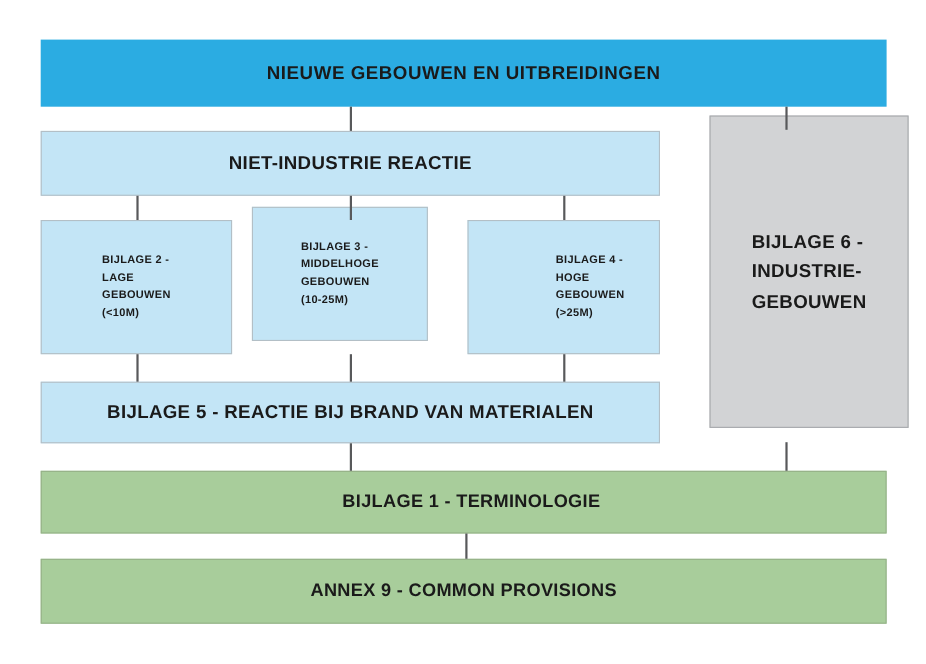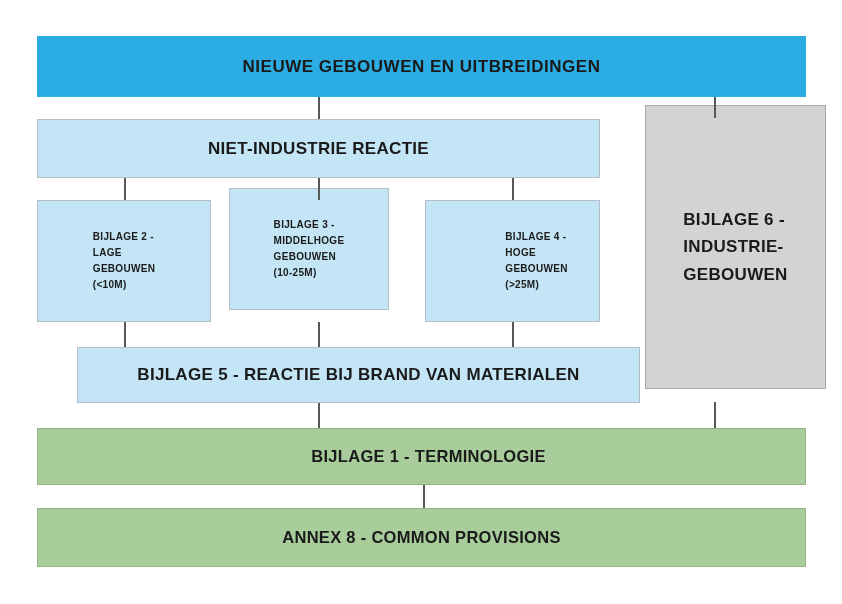"BIJLAGE 5 - REACTIE BIJ" .n-a5 { margin-left: 40px -> none }
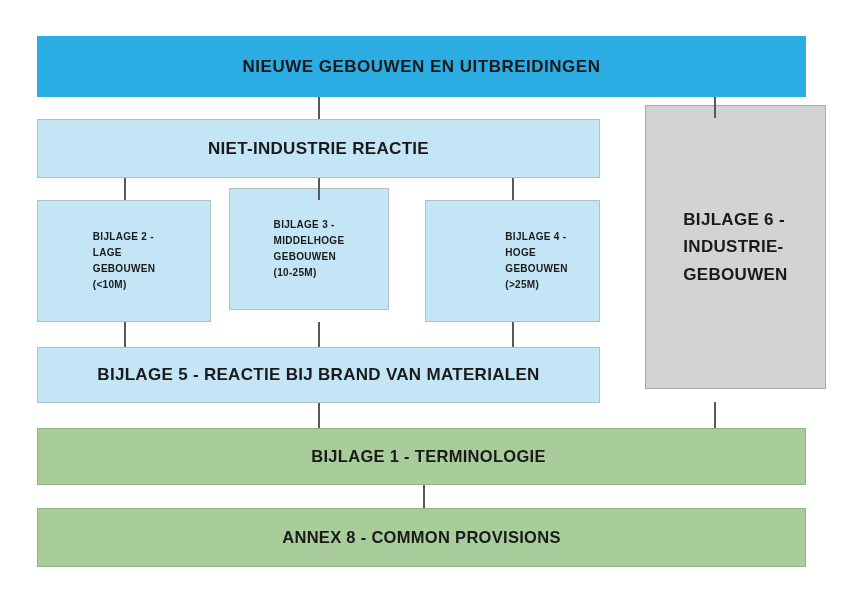"ANNEX 8 - COMMON PROVISIONS" span.label { text: 8 -> 9 }
